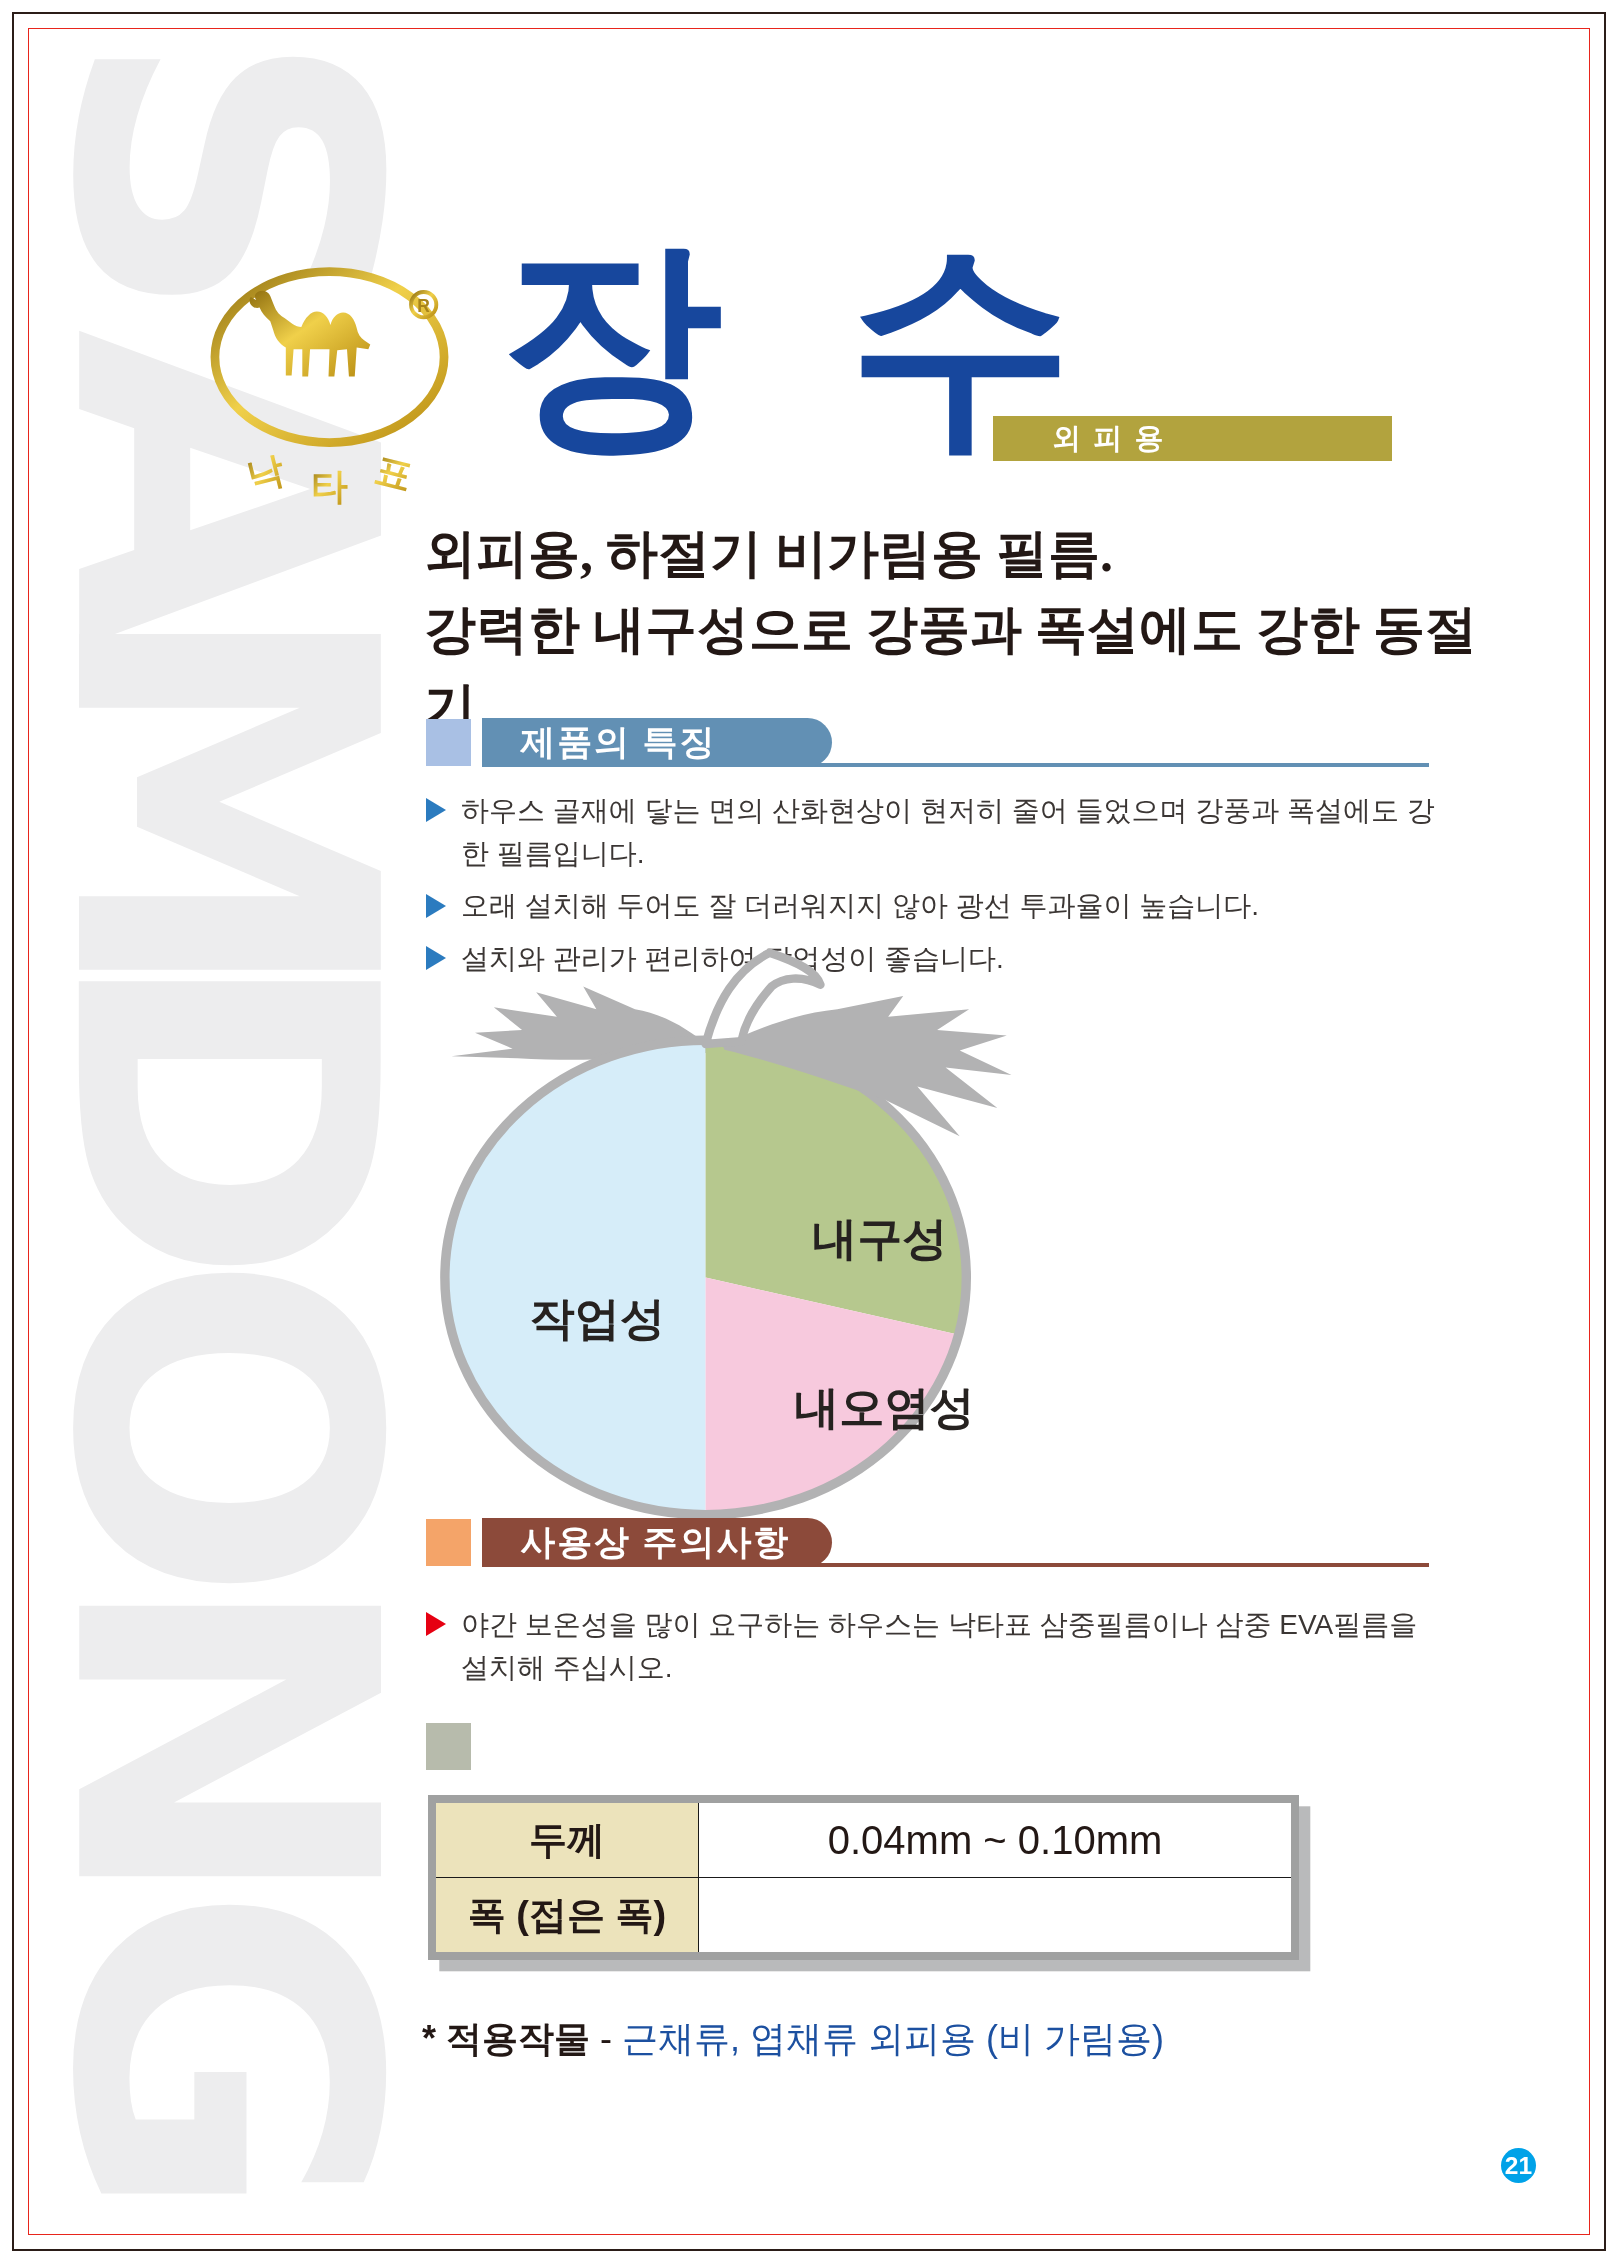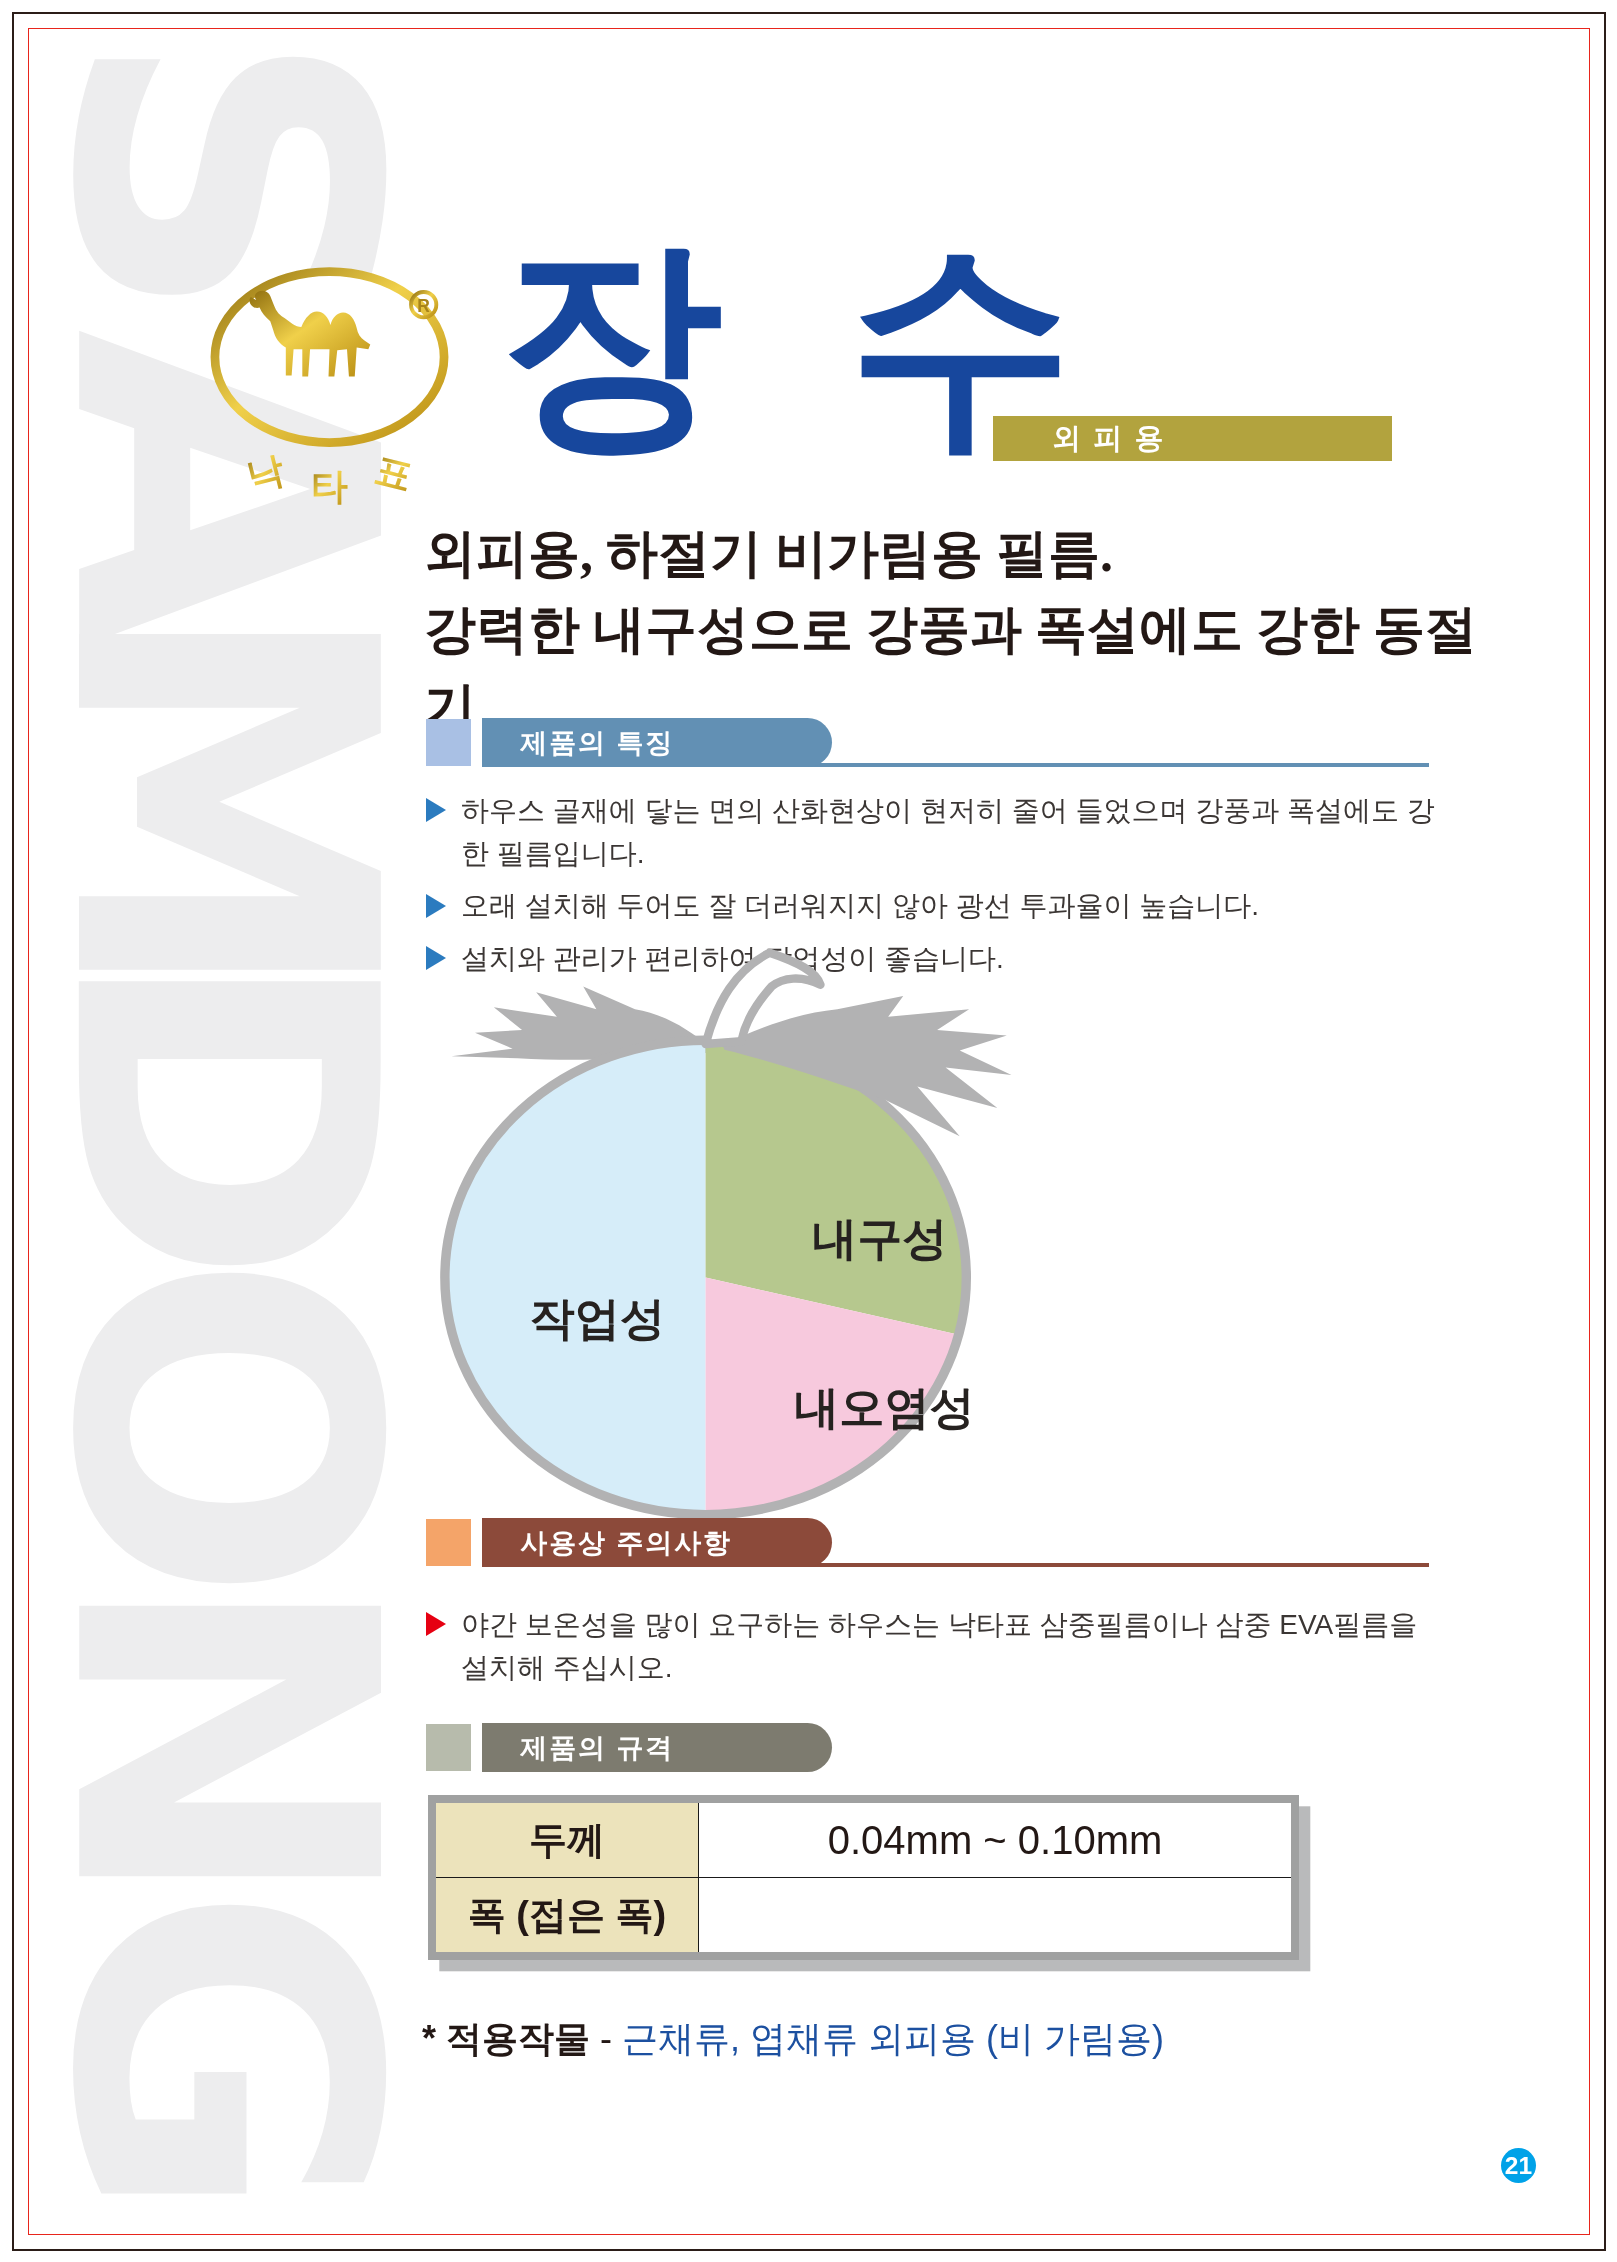"제품의 특징" .sec .pill { font-size: 27px -> 35px }
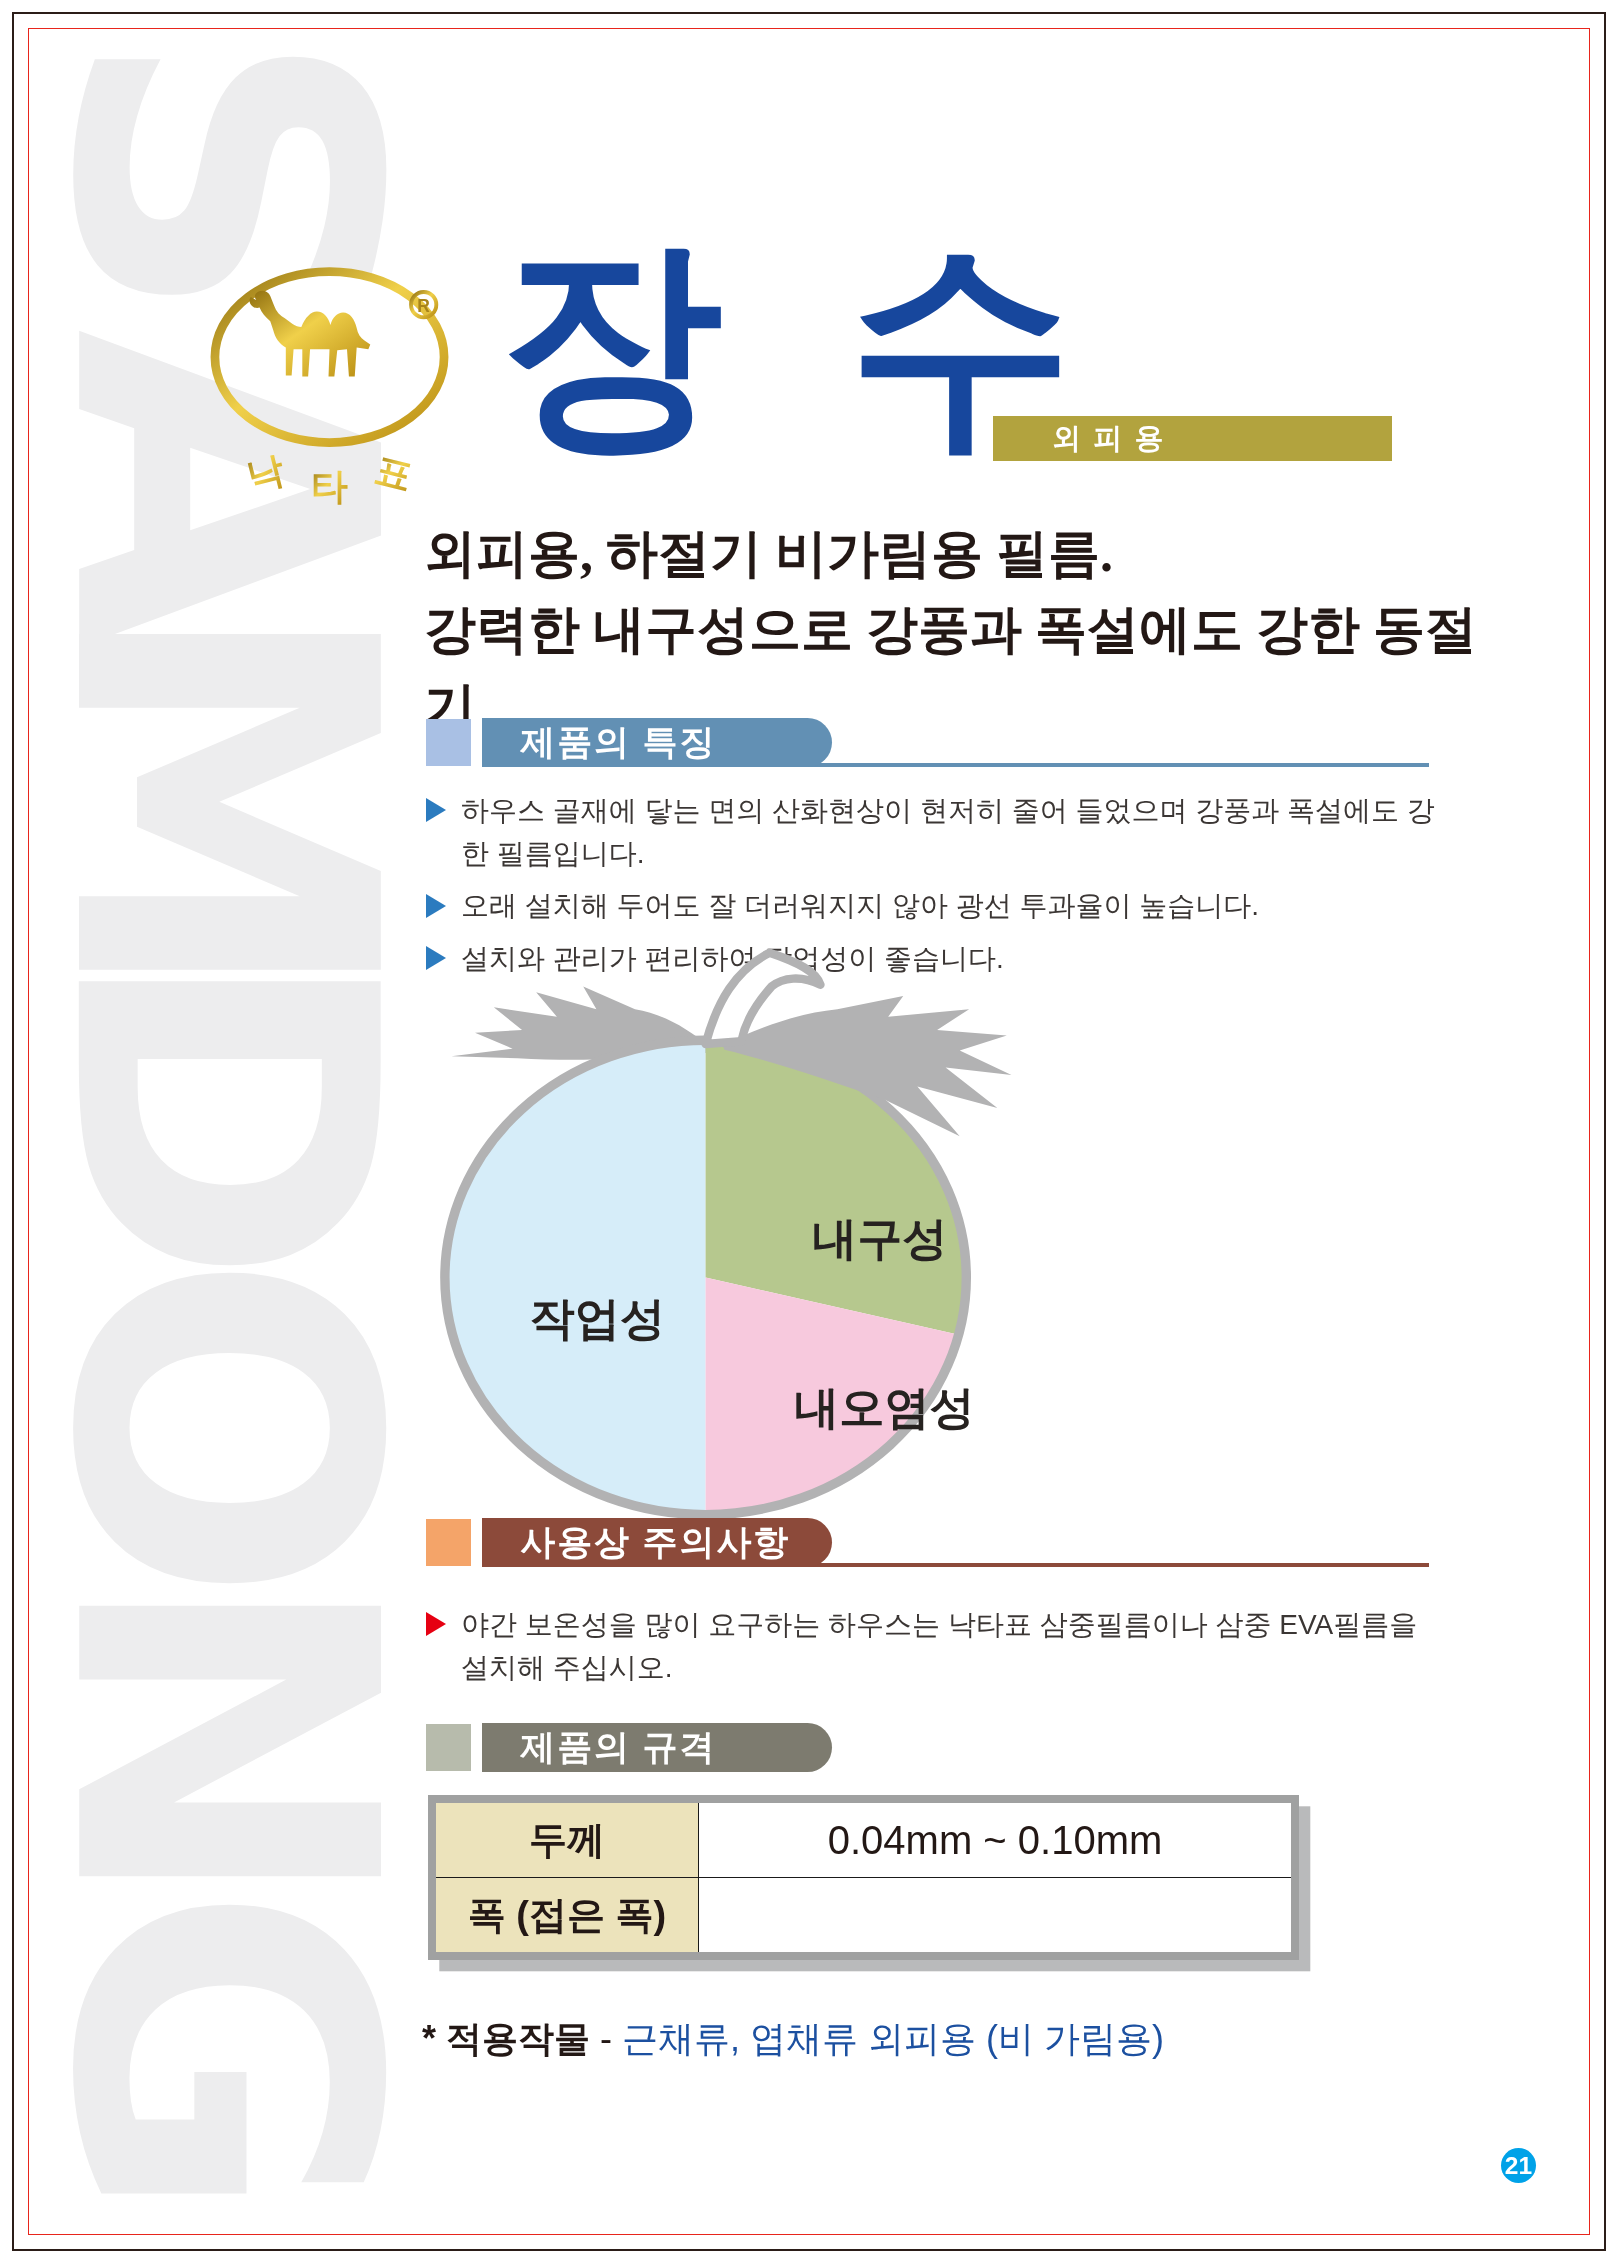"제품의 규격" div.pill { html: <div>제품의 규격</div> -> none }
